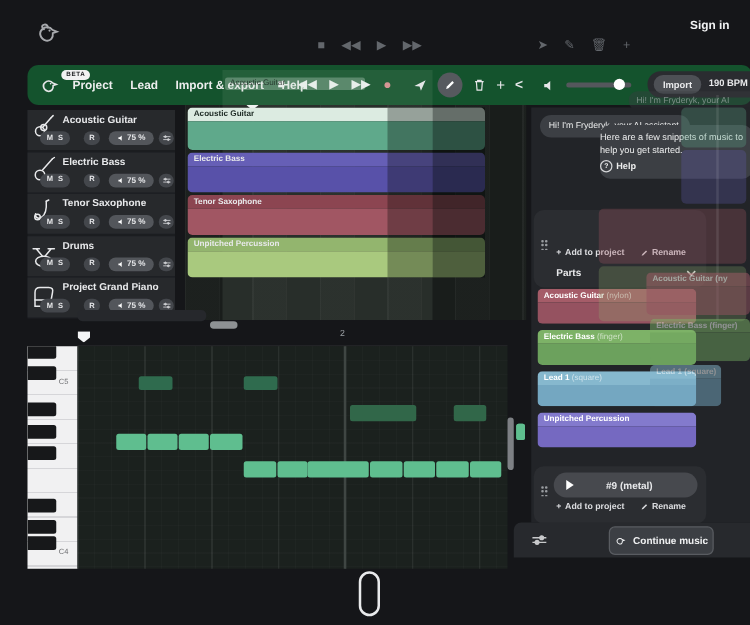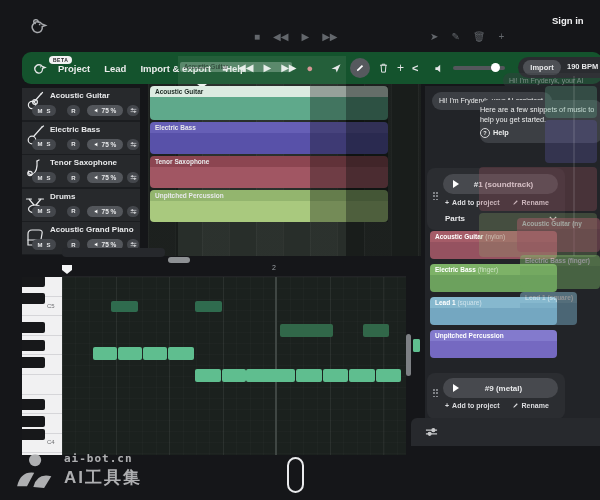"#1 (soundtrack)" div.snip-pill { html: <div> <span></span> <span>#1 (soundtrack)</span> </div> -> none }
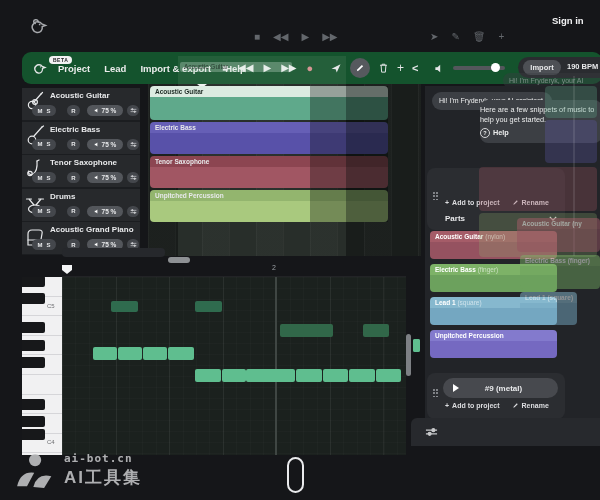"Acoustic Grand Piano" span.track-name { text: Acoustic -> Project }
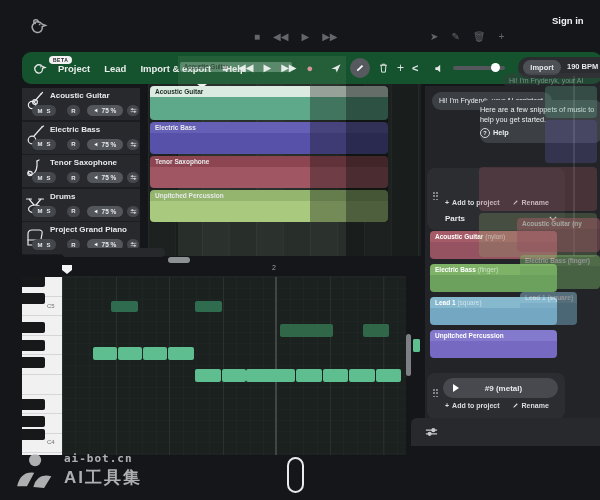"Continue music" div.btn-continue { html: none -> <div> <svg> <path></path> </svg> <span>Continue music</span> </div> }
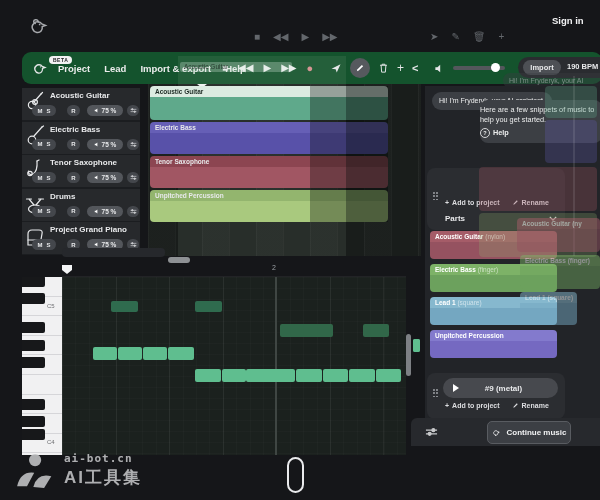"ai-bot.cn" div.abs { html: <div> <svg> <circle></circle> <path></path> <path></path> </svg> <div> <div>ai-bot.cn</div> <div>AI工具集</div> </div> </div> -> none }
